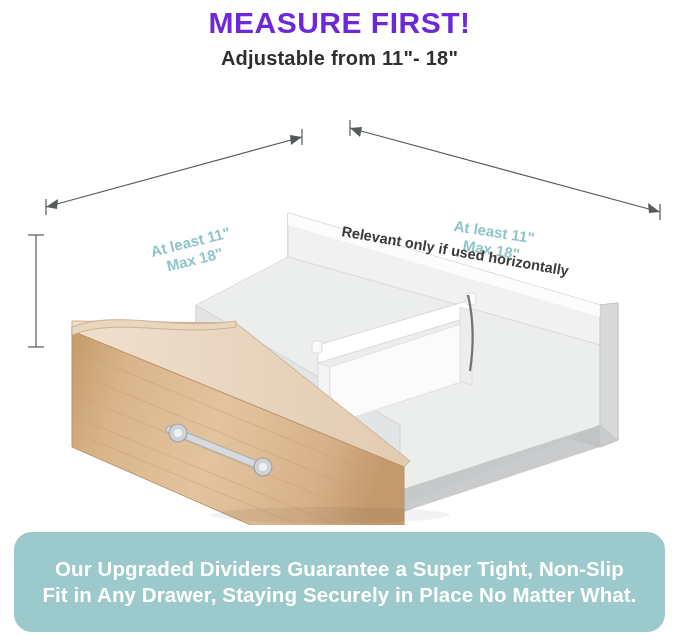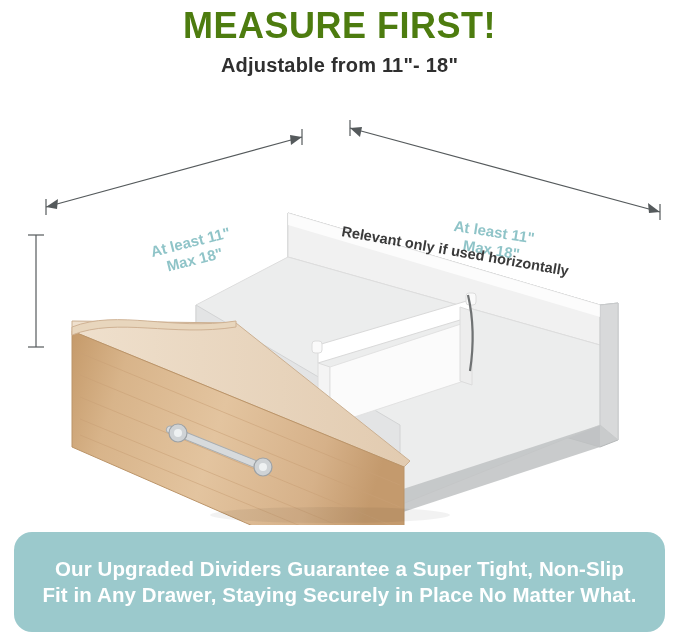"MEASURE FIRST!" #headline { color: #4d7c0f -> #6d28d9; font-size: 36px -> 30px }
